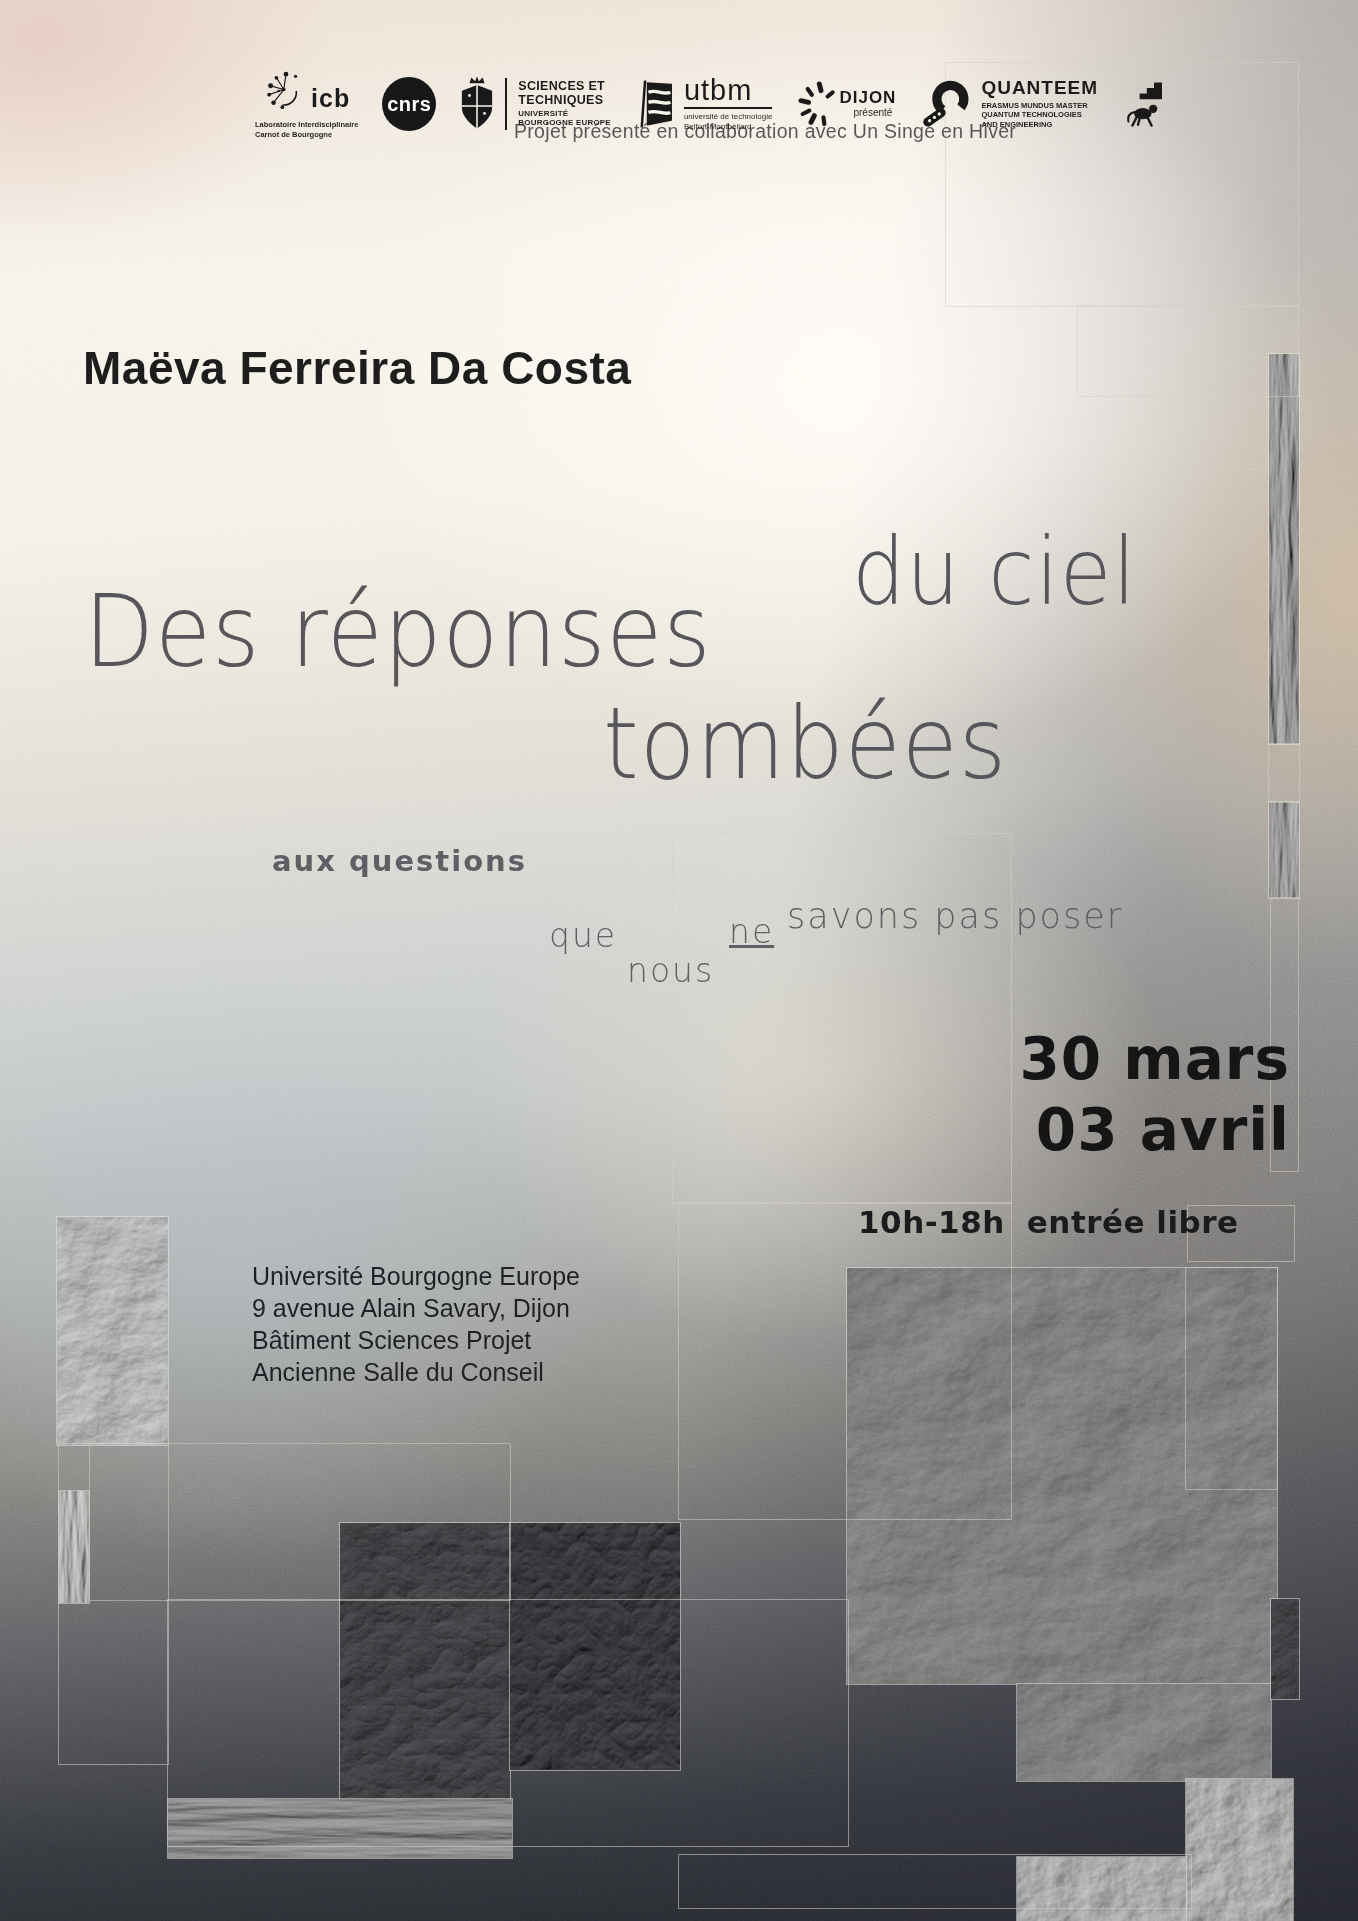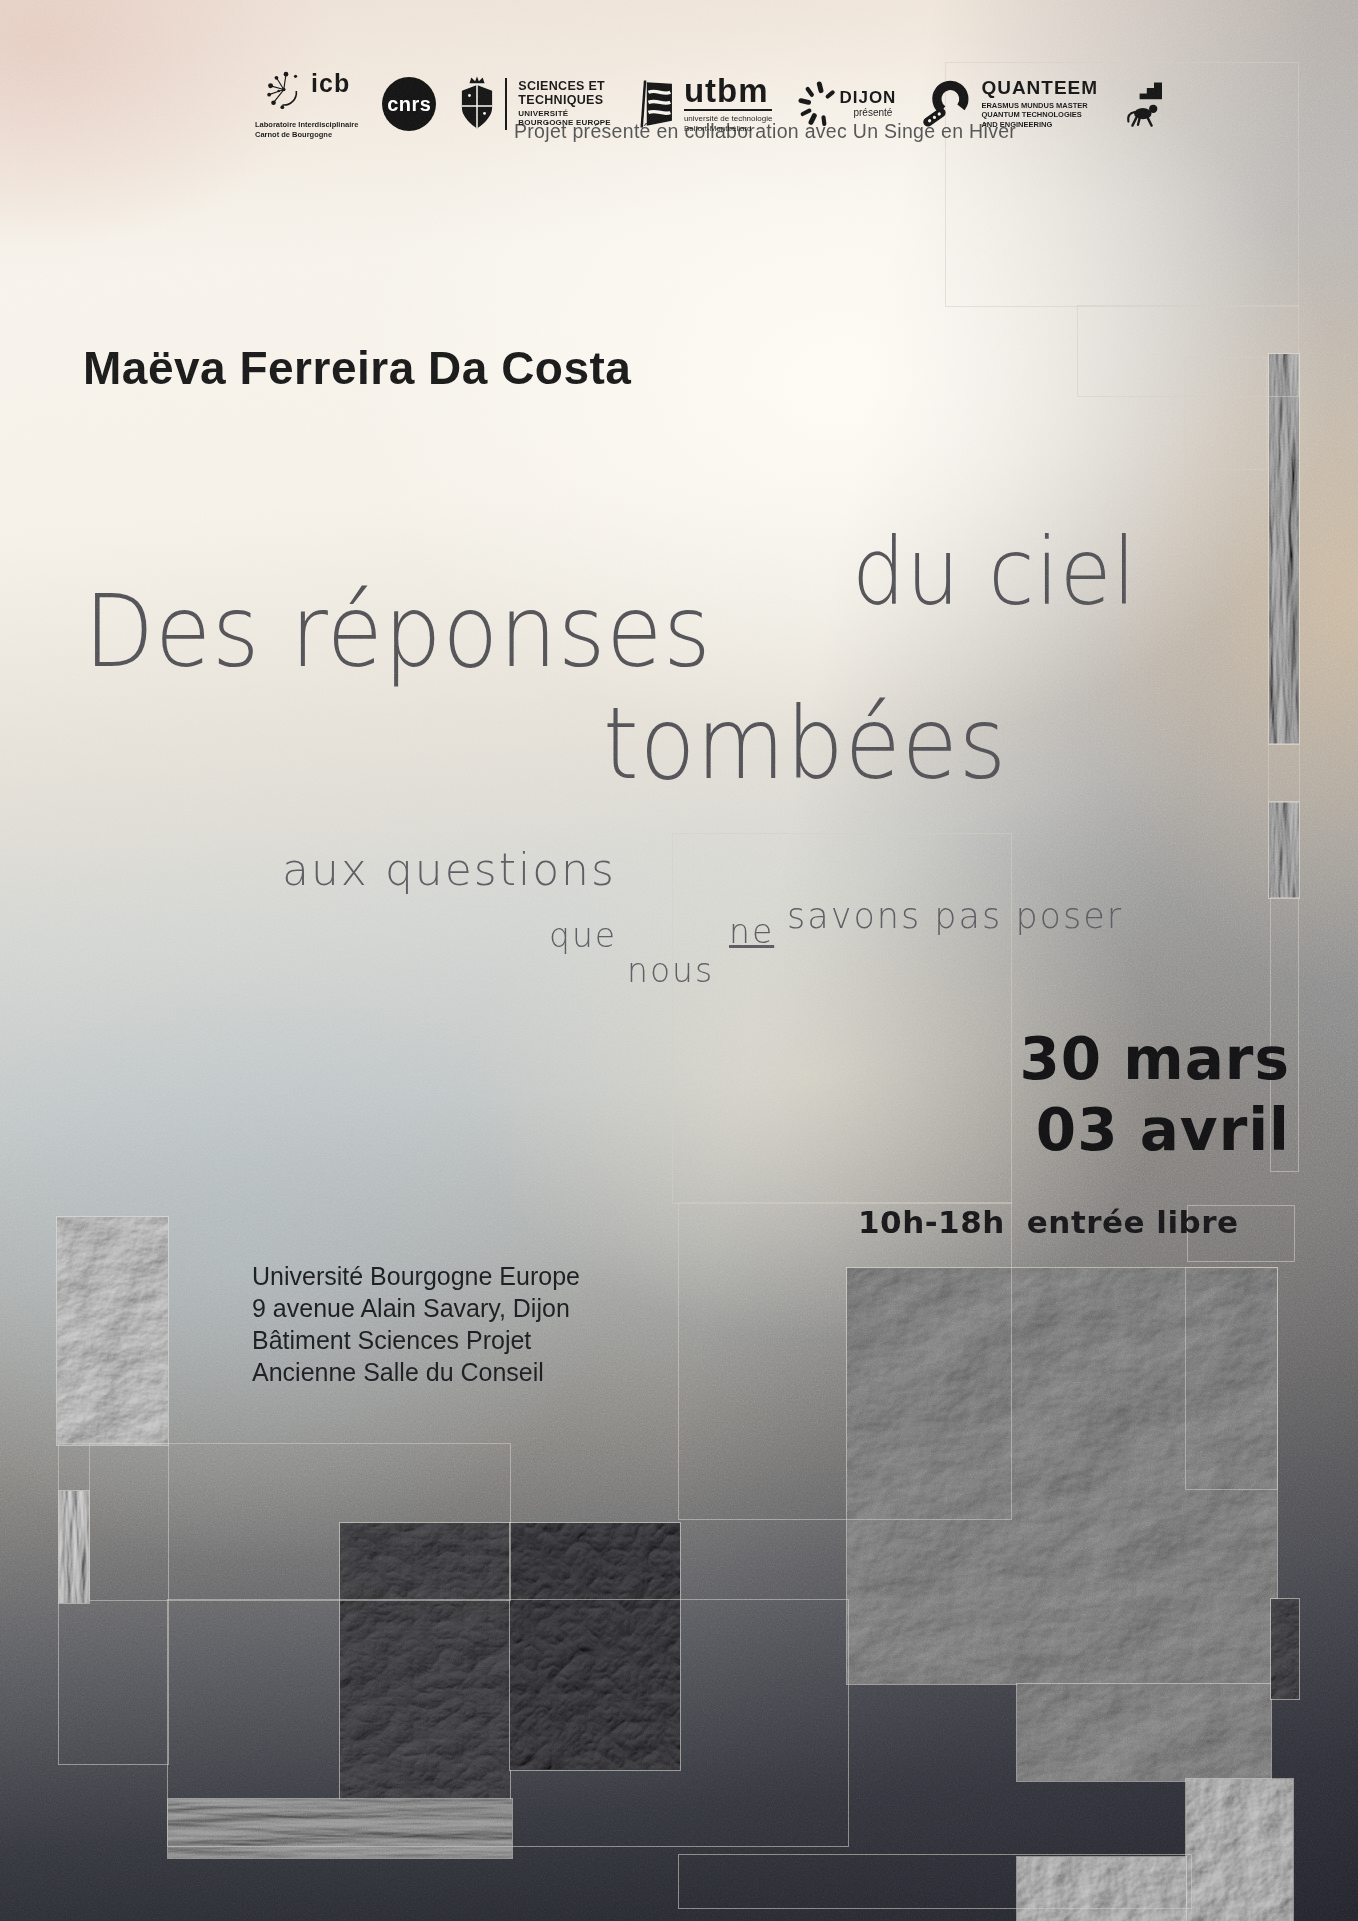"icb" .icb-row { align-items: flex-start -> flex-end }
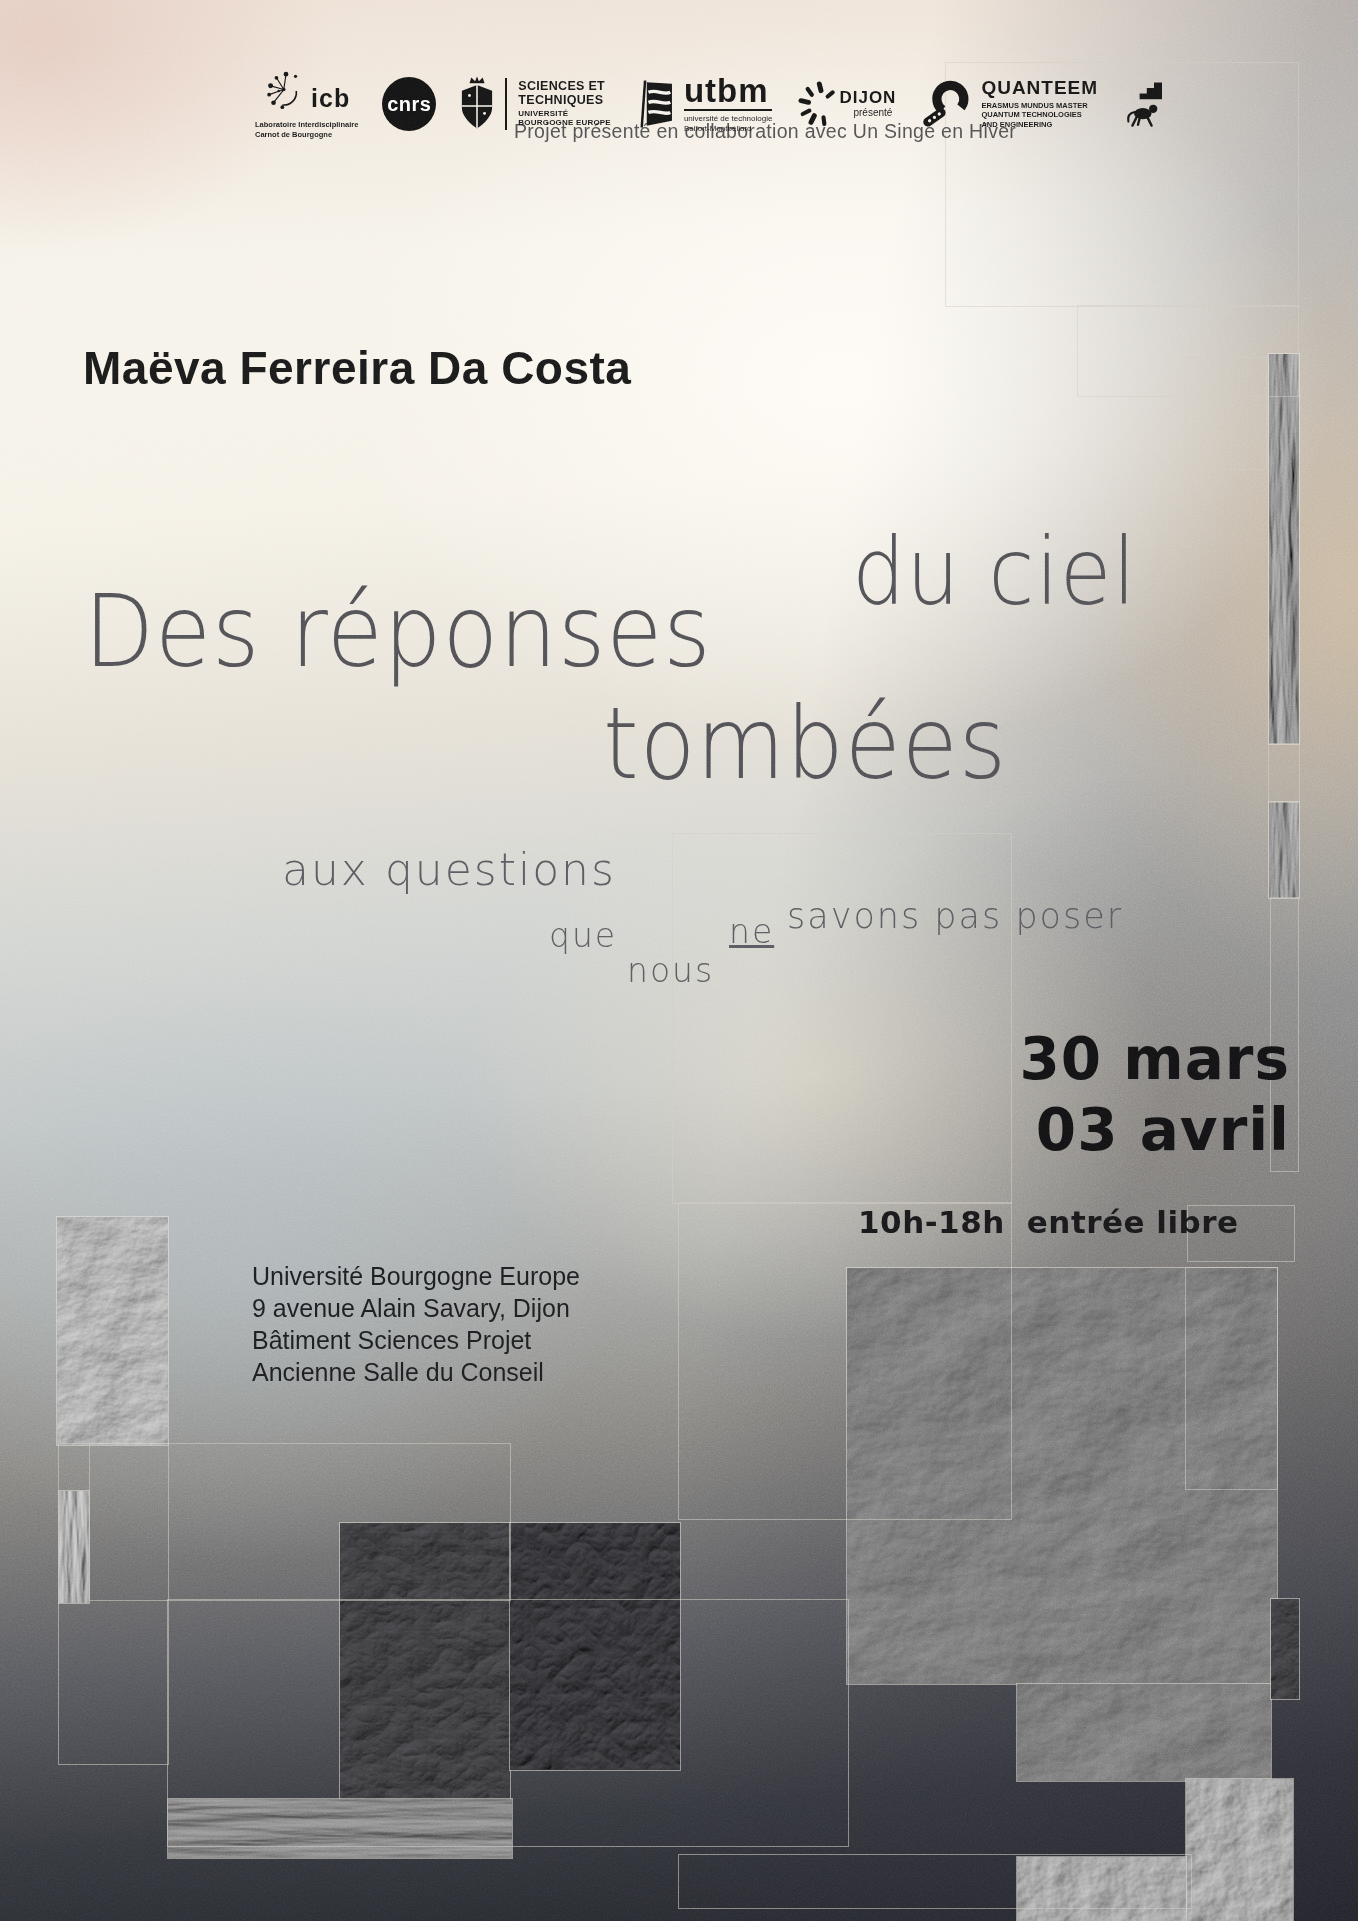"utbm" .utbm-name { font-size: 33px -> 29px; font-weight: 700 -> 400 }
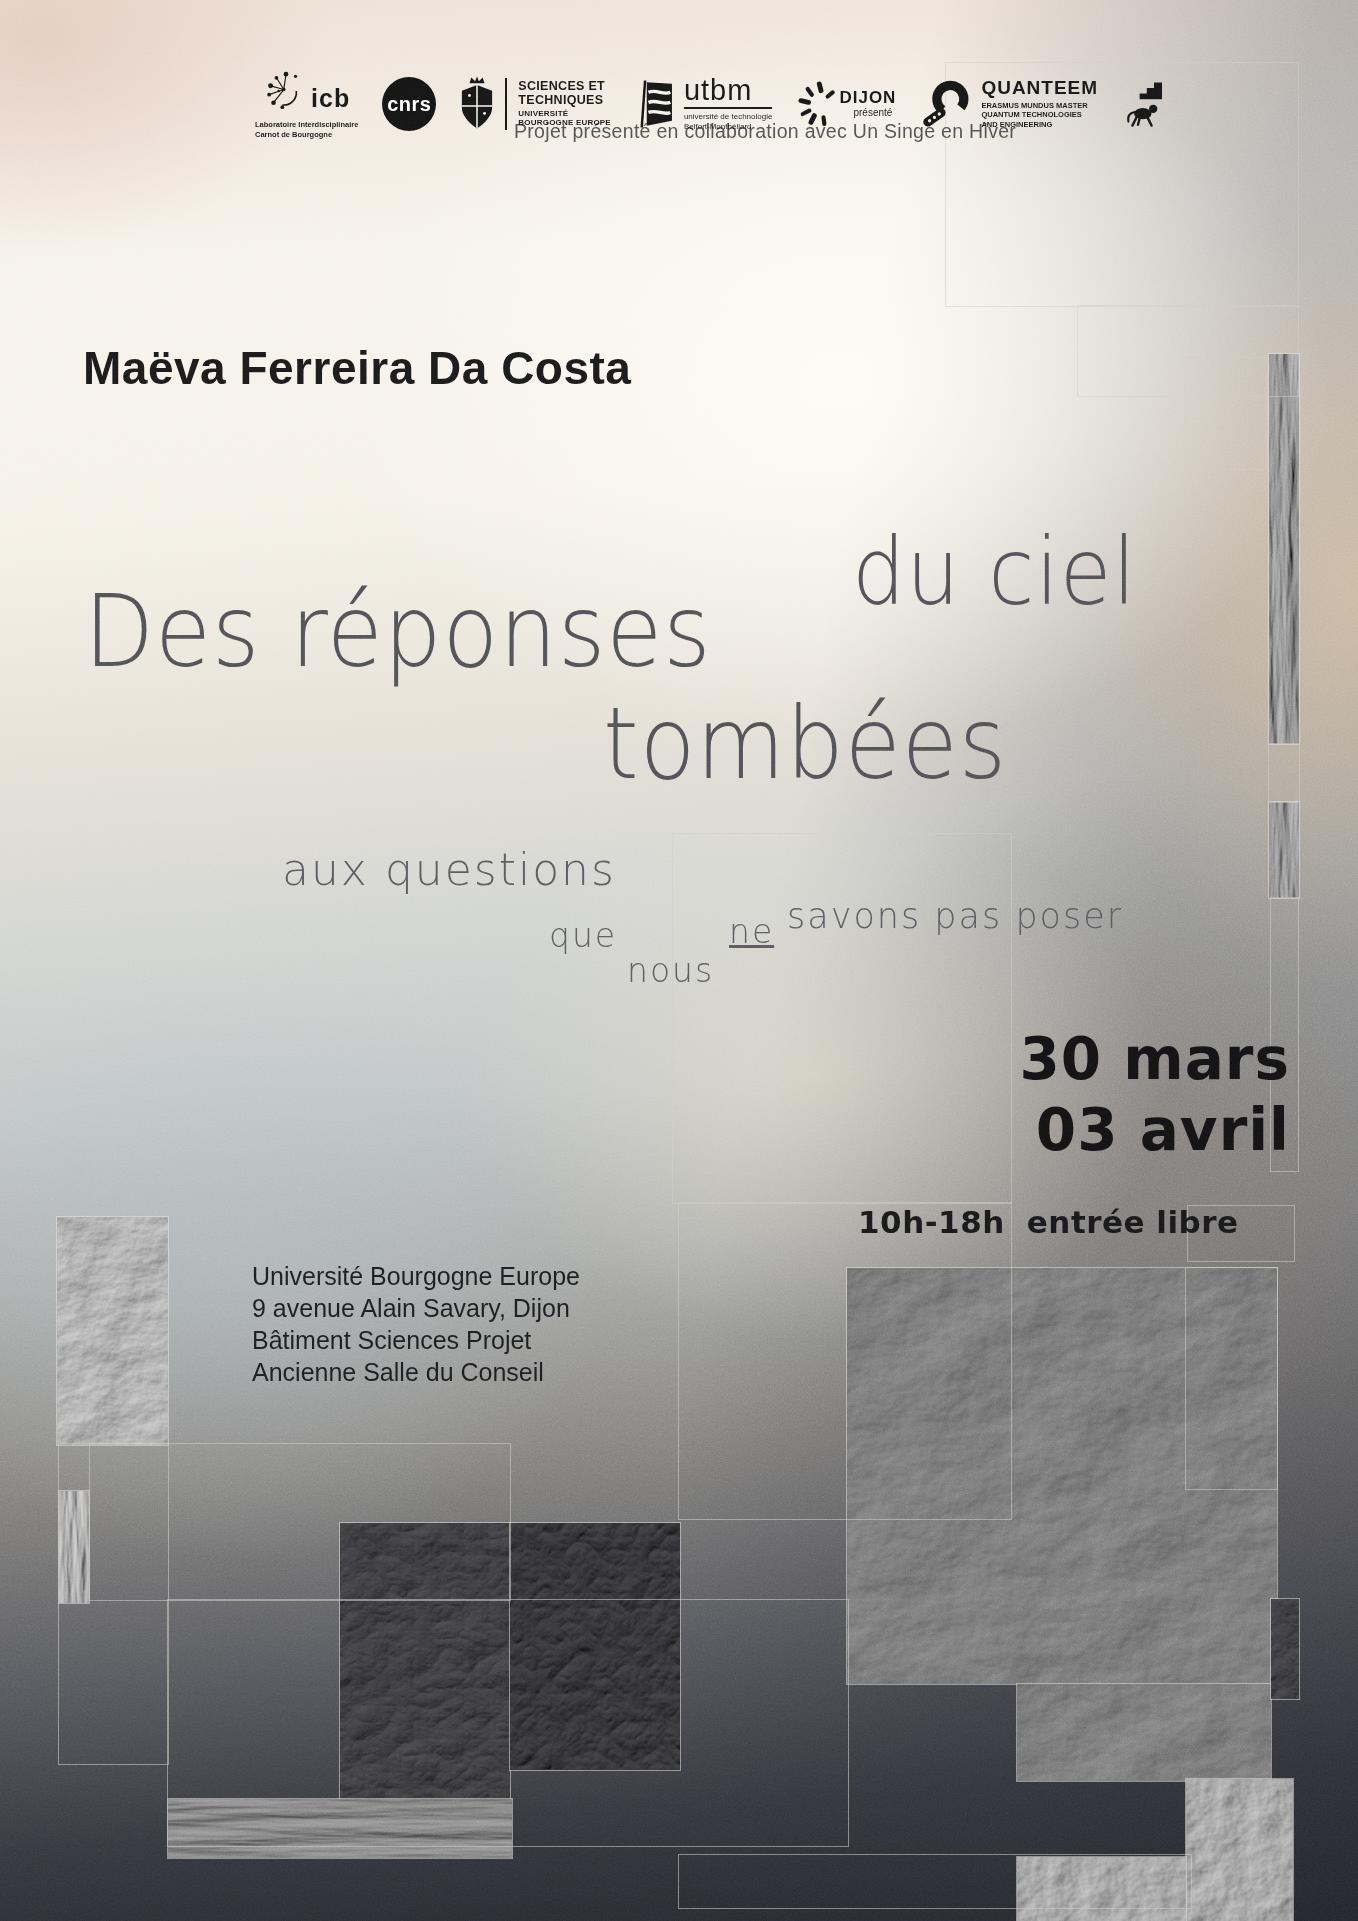"aux questions" .tag1 { font-size: 44px -> 29px; font-weight: none -> bold; left: 282px -> 272px }
